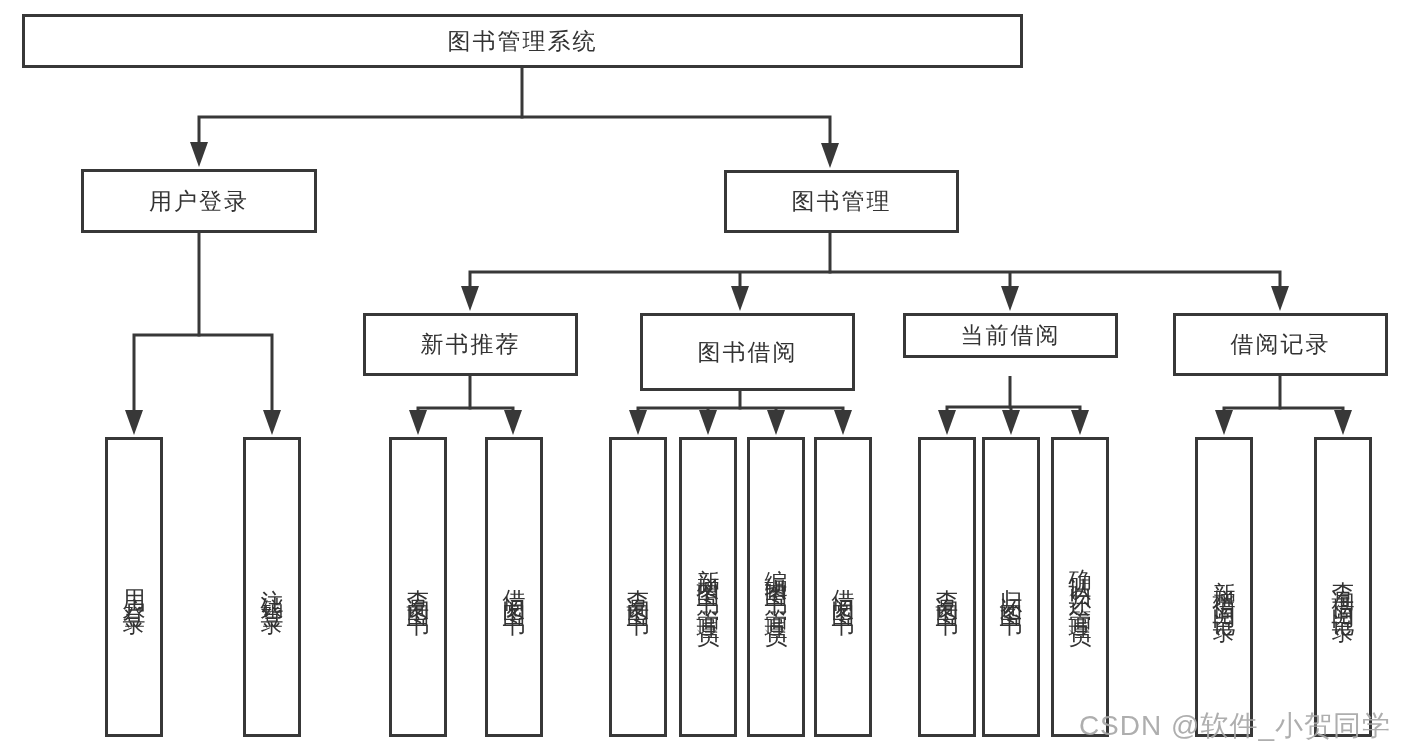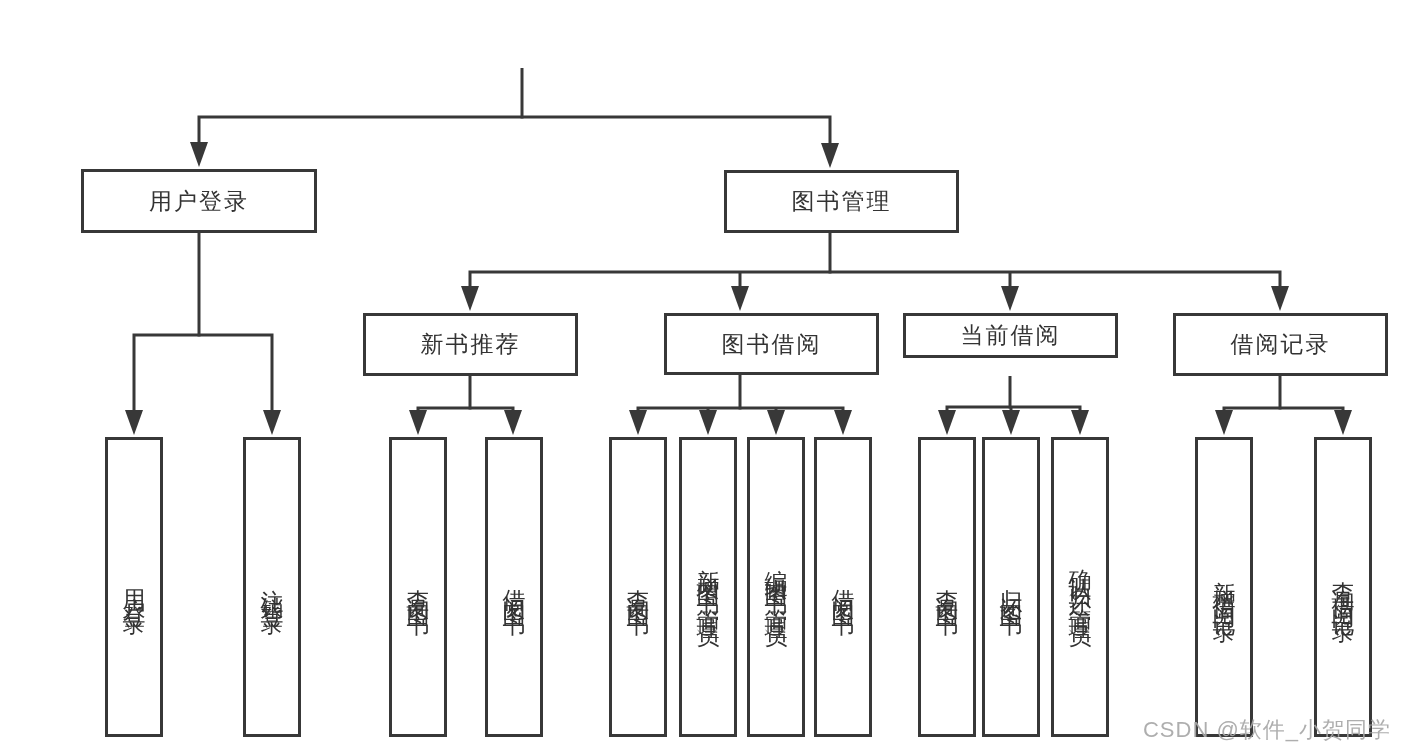"图书管理系统" div.box { html: none -> <div> <span>图书管理系统</span> </div> }
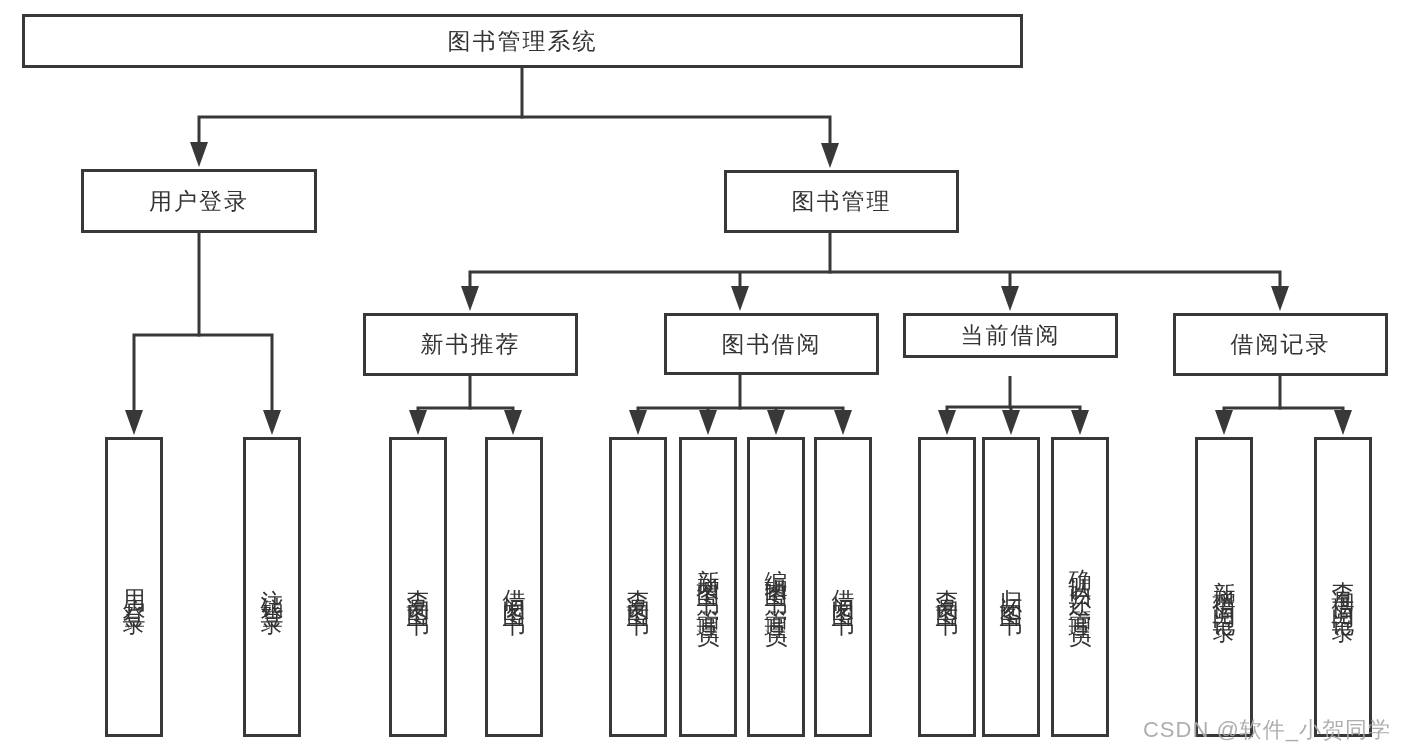"图书借阅" div.box { height: 62px -> 78px; left: 664px -> 640px }
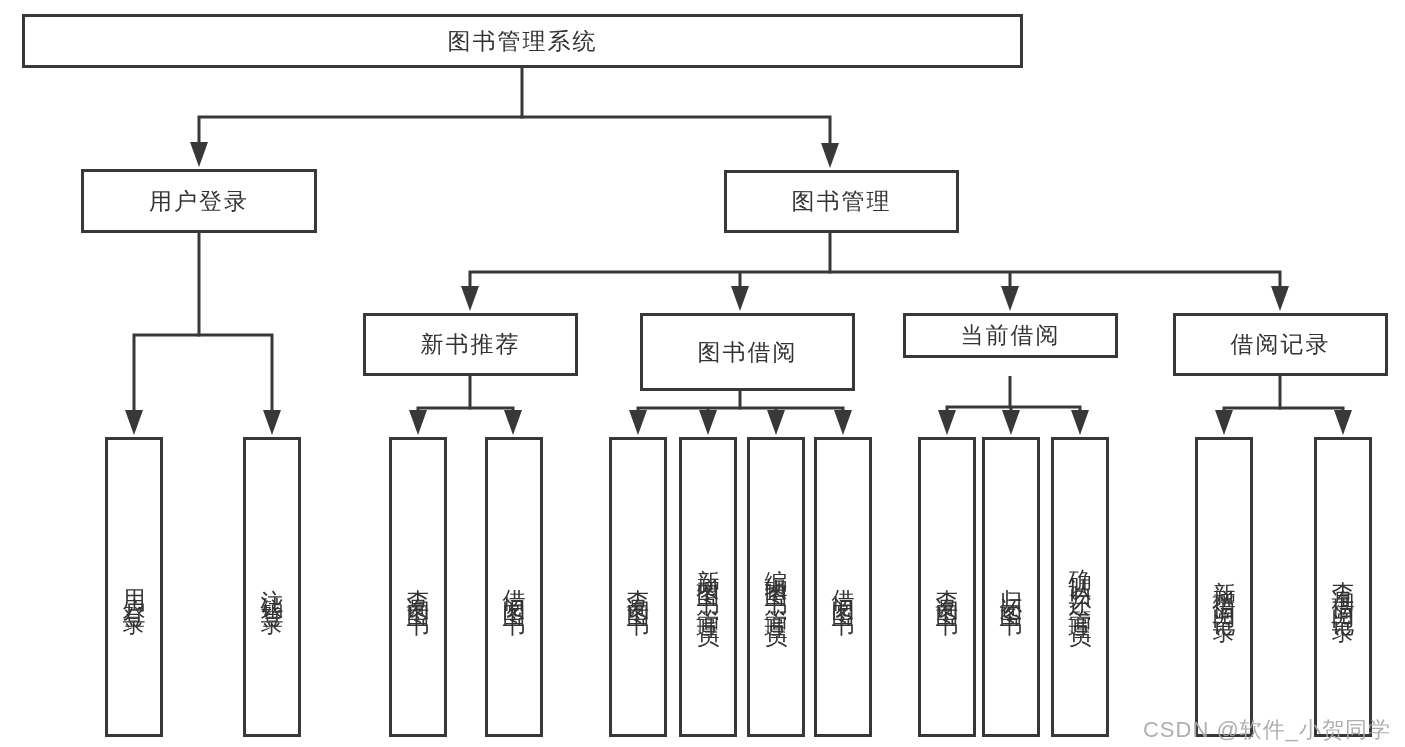"CSDN @软件_小贺同学" .watermark { font-size: 22px -> 28px }
